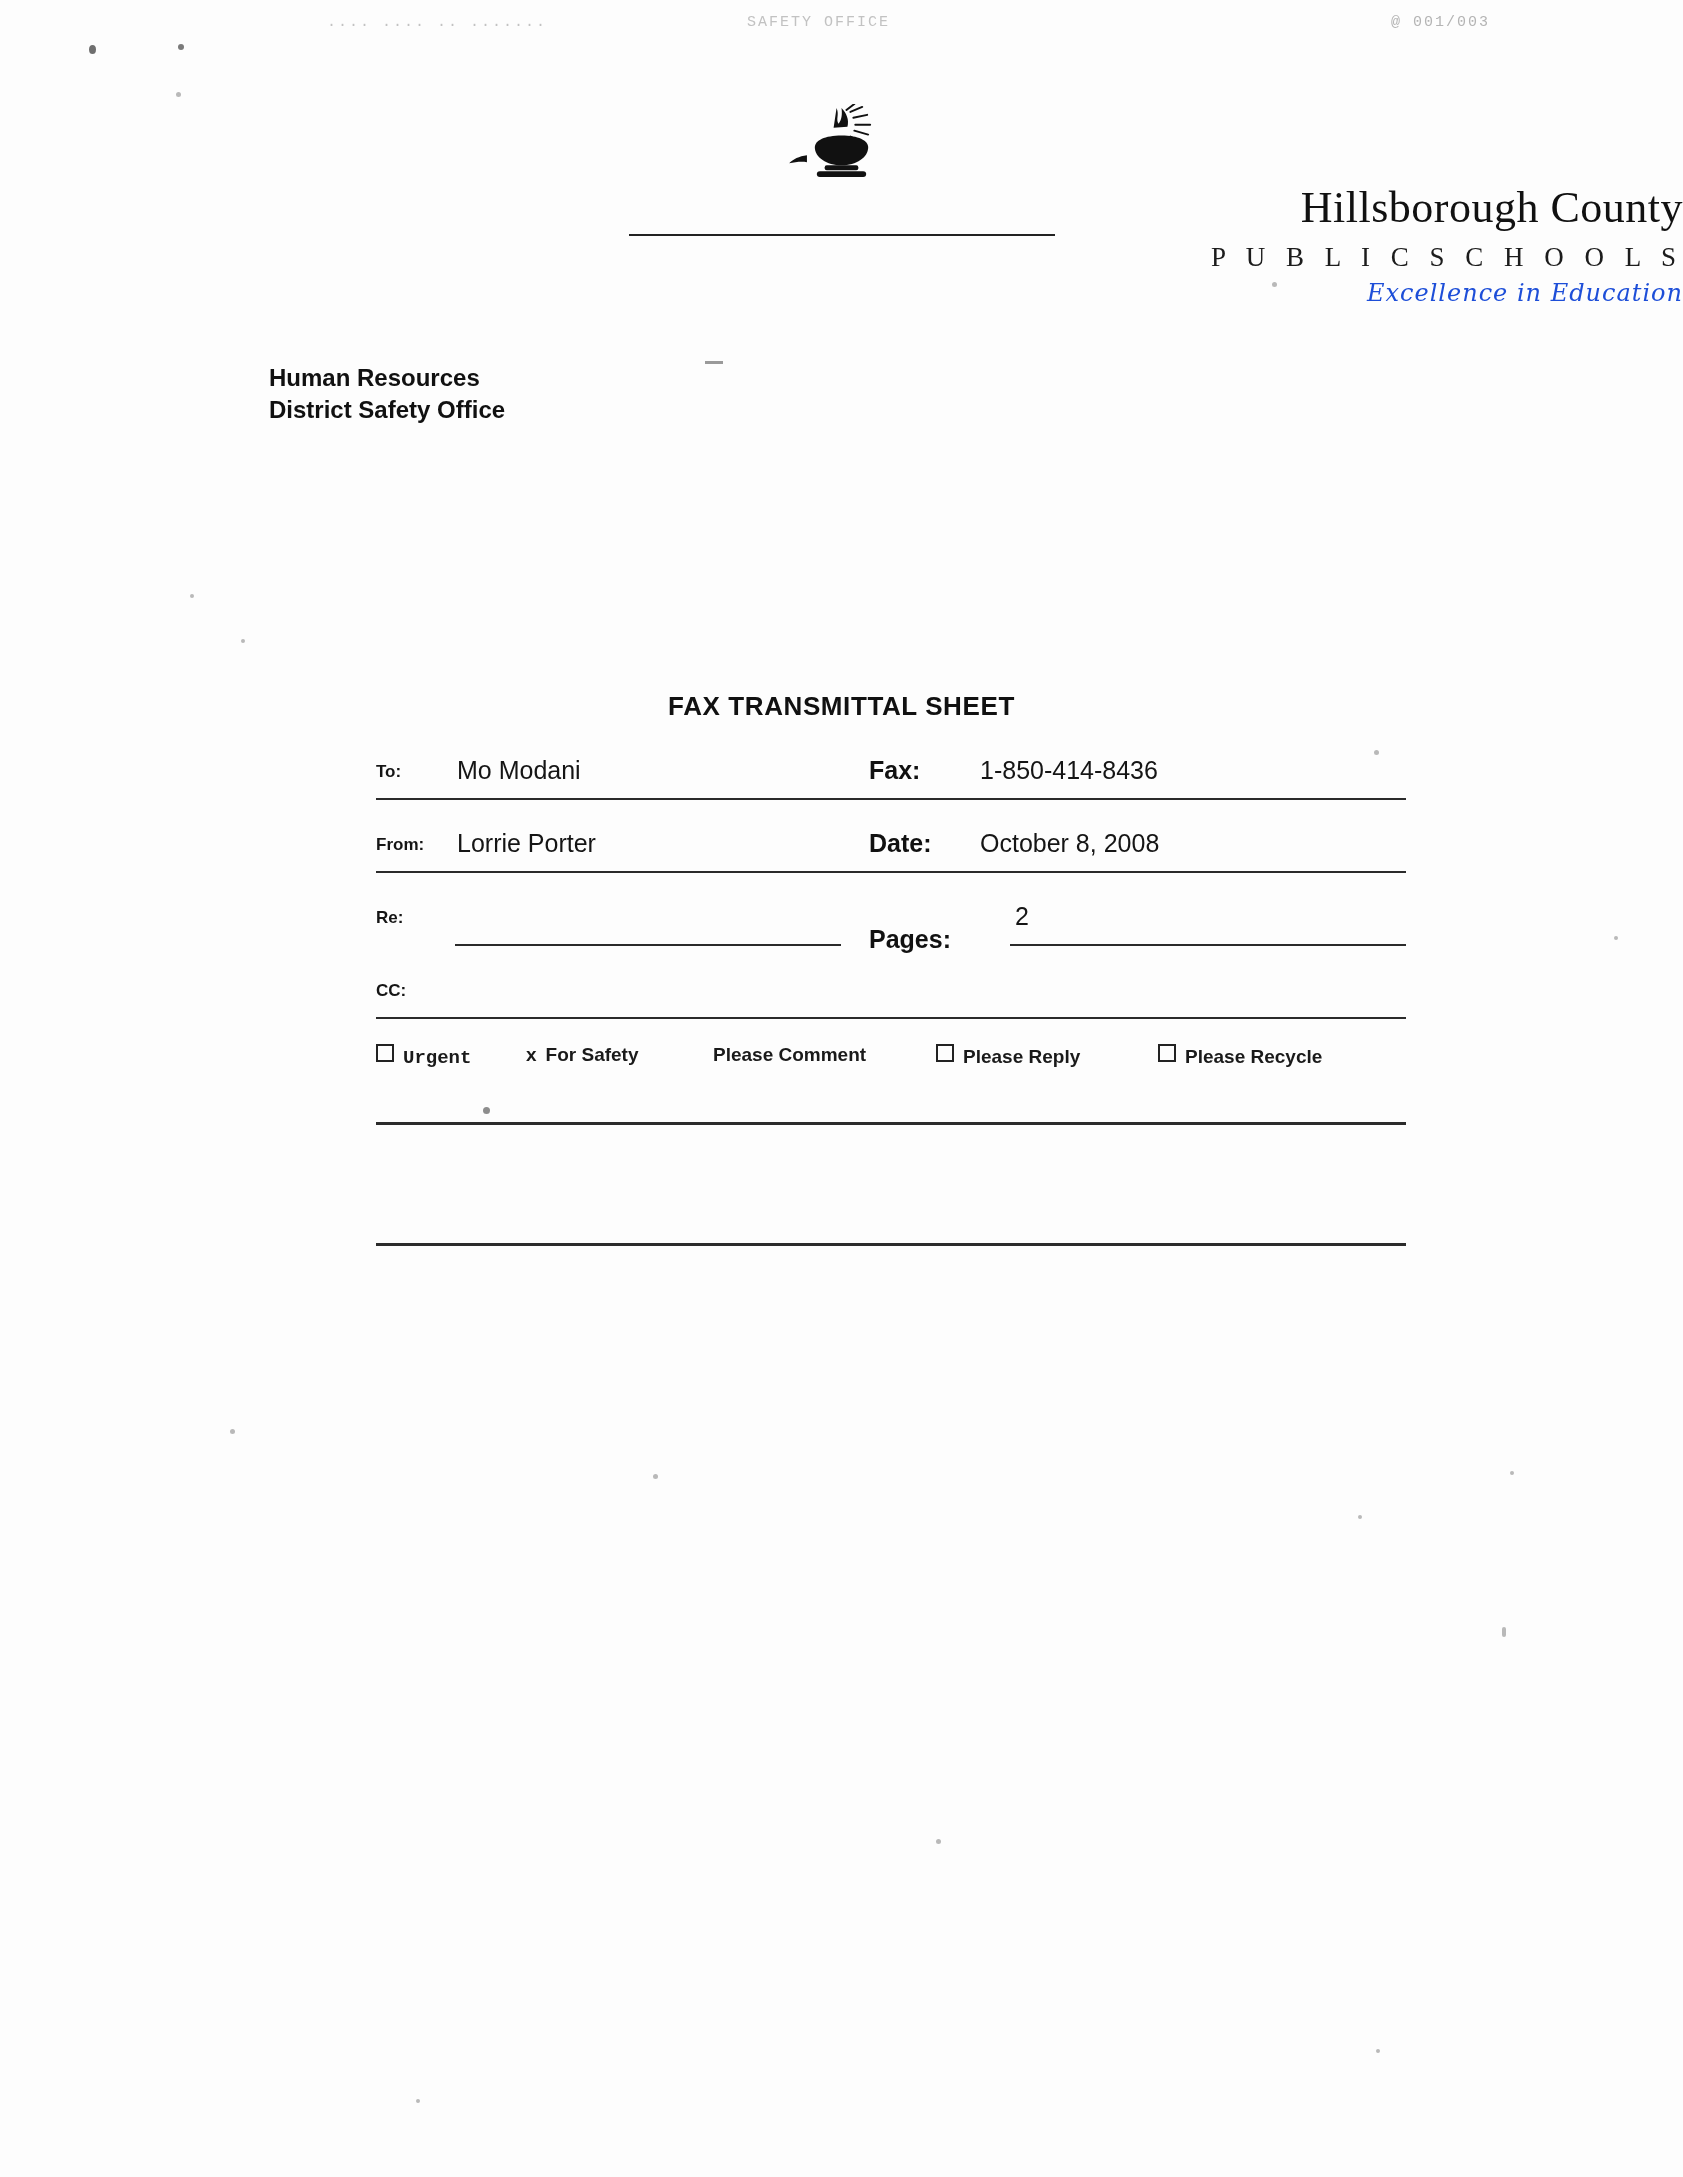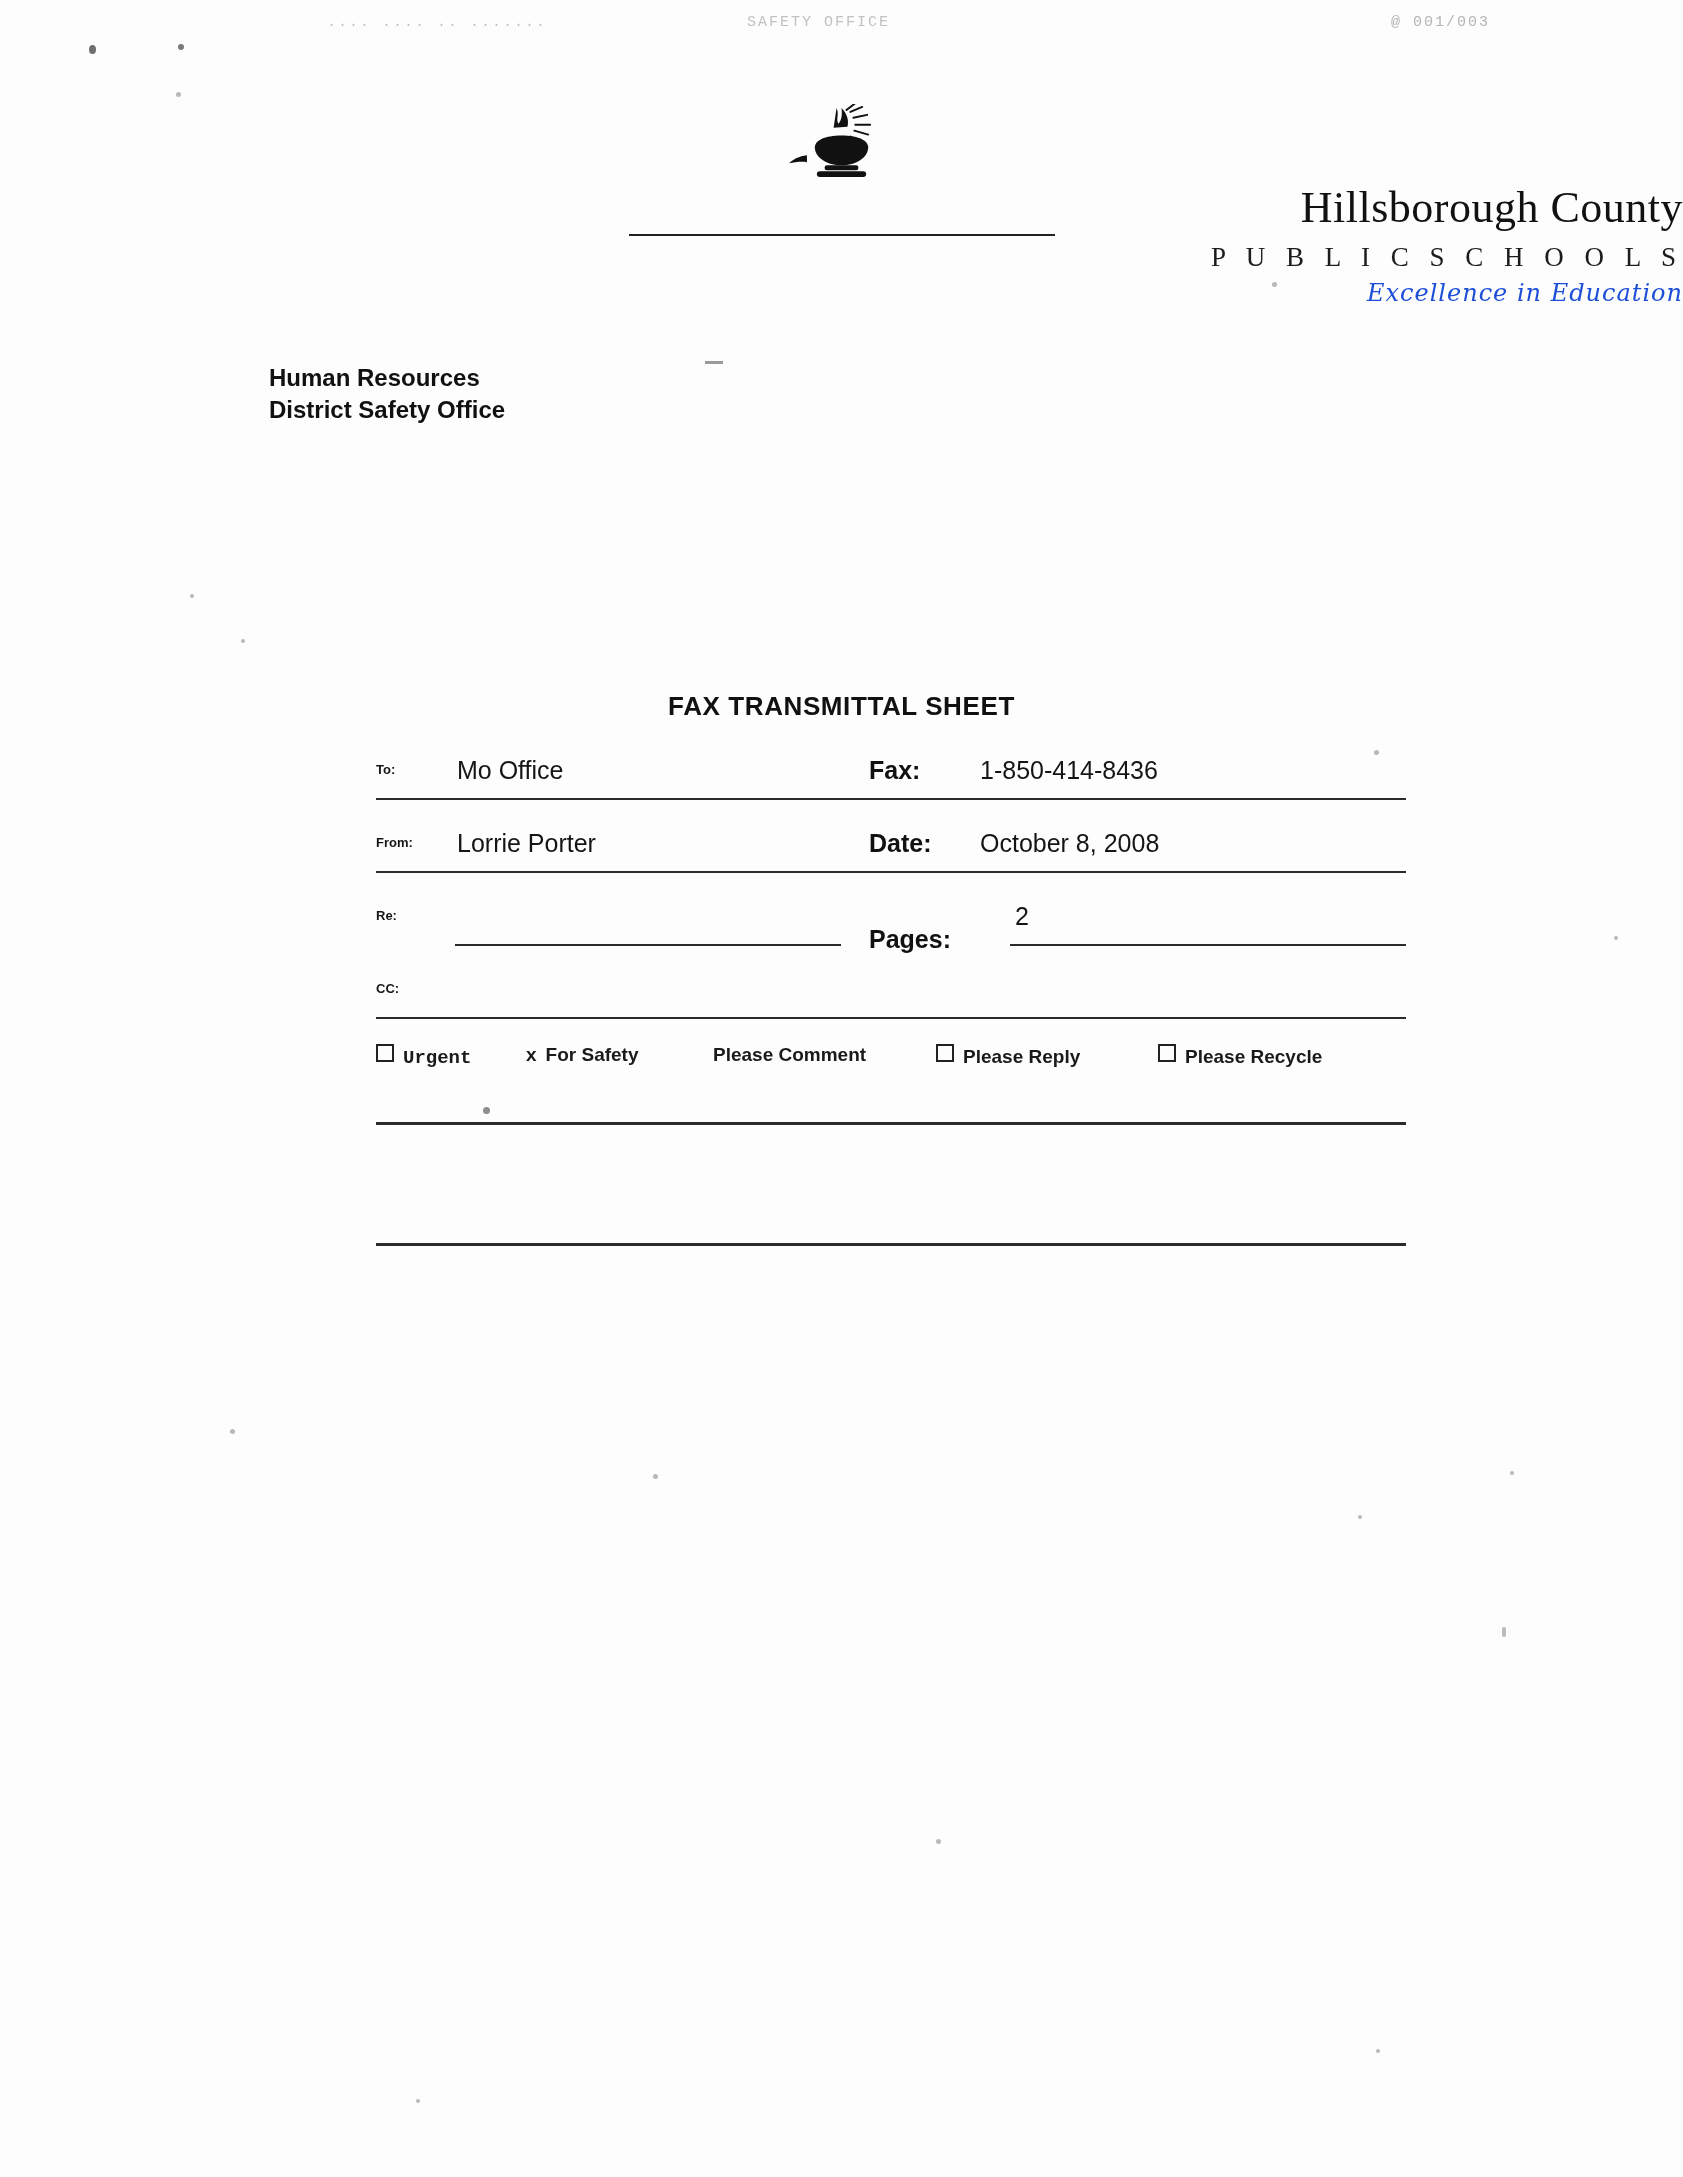"To:" .lbl { font-size: 13px -> 17px }
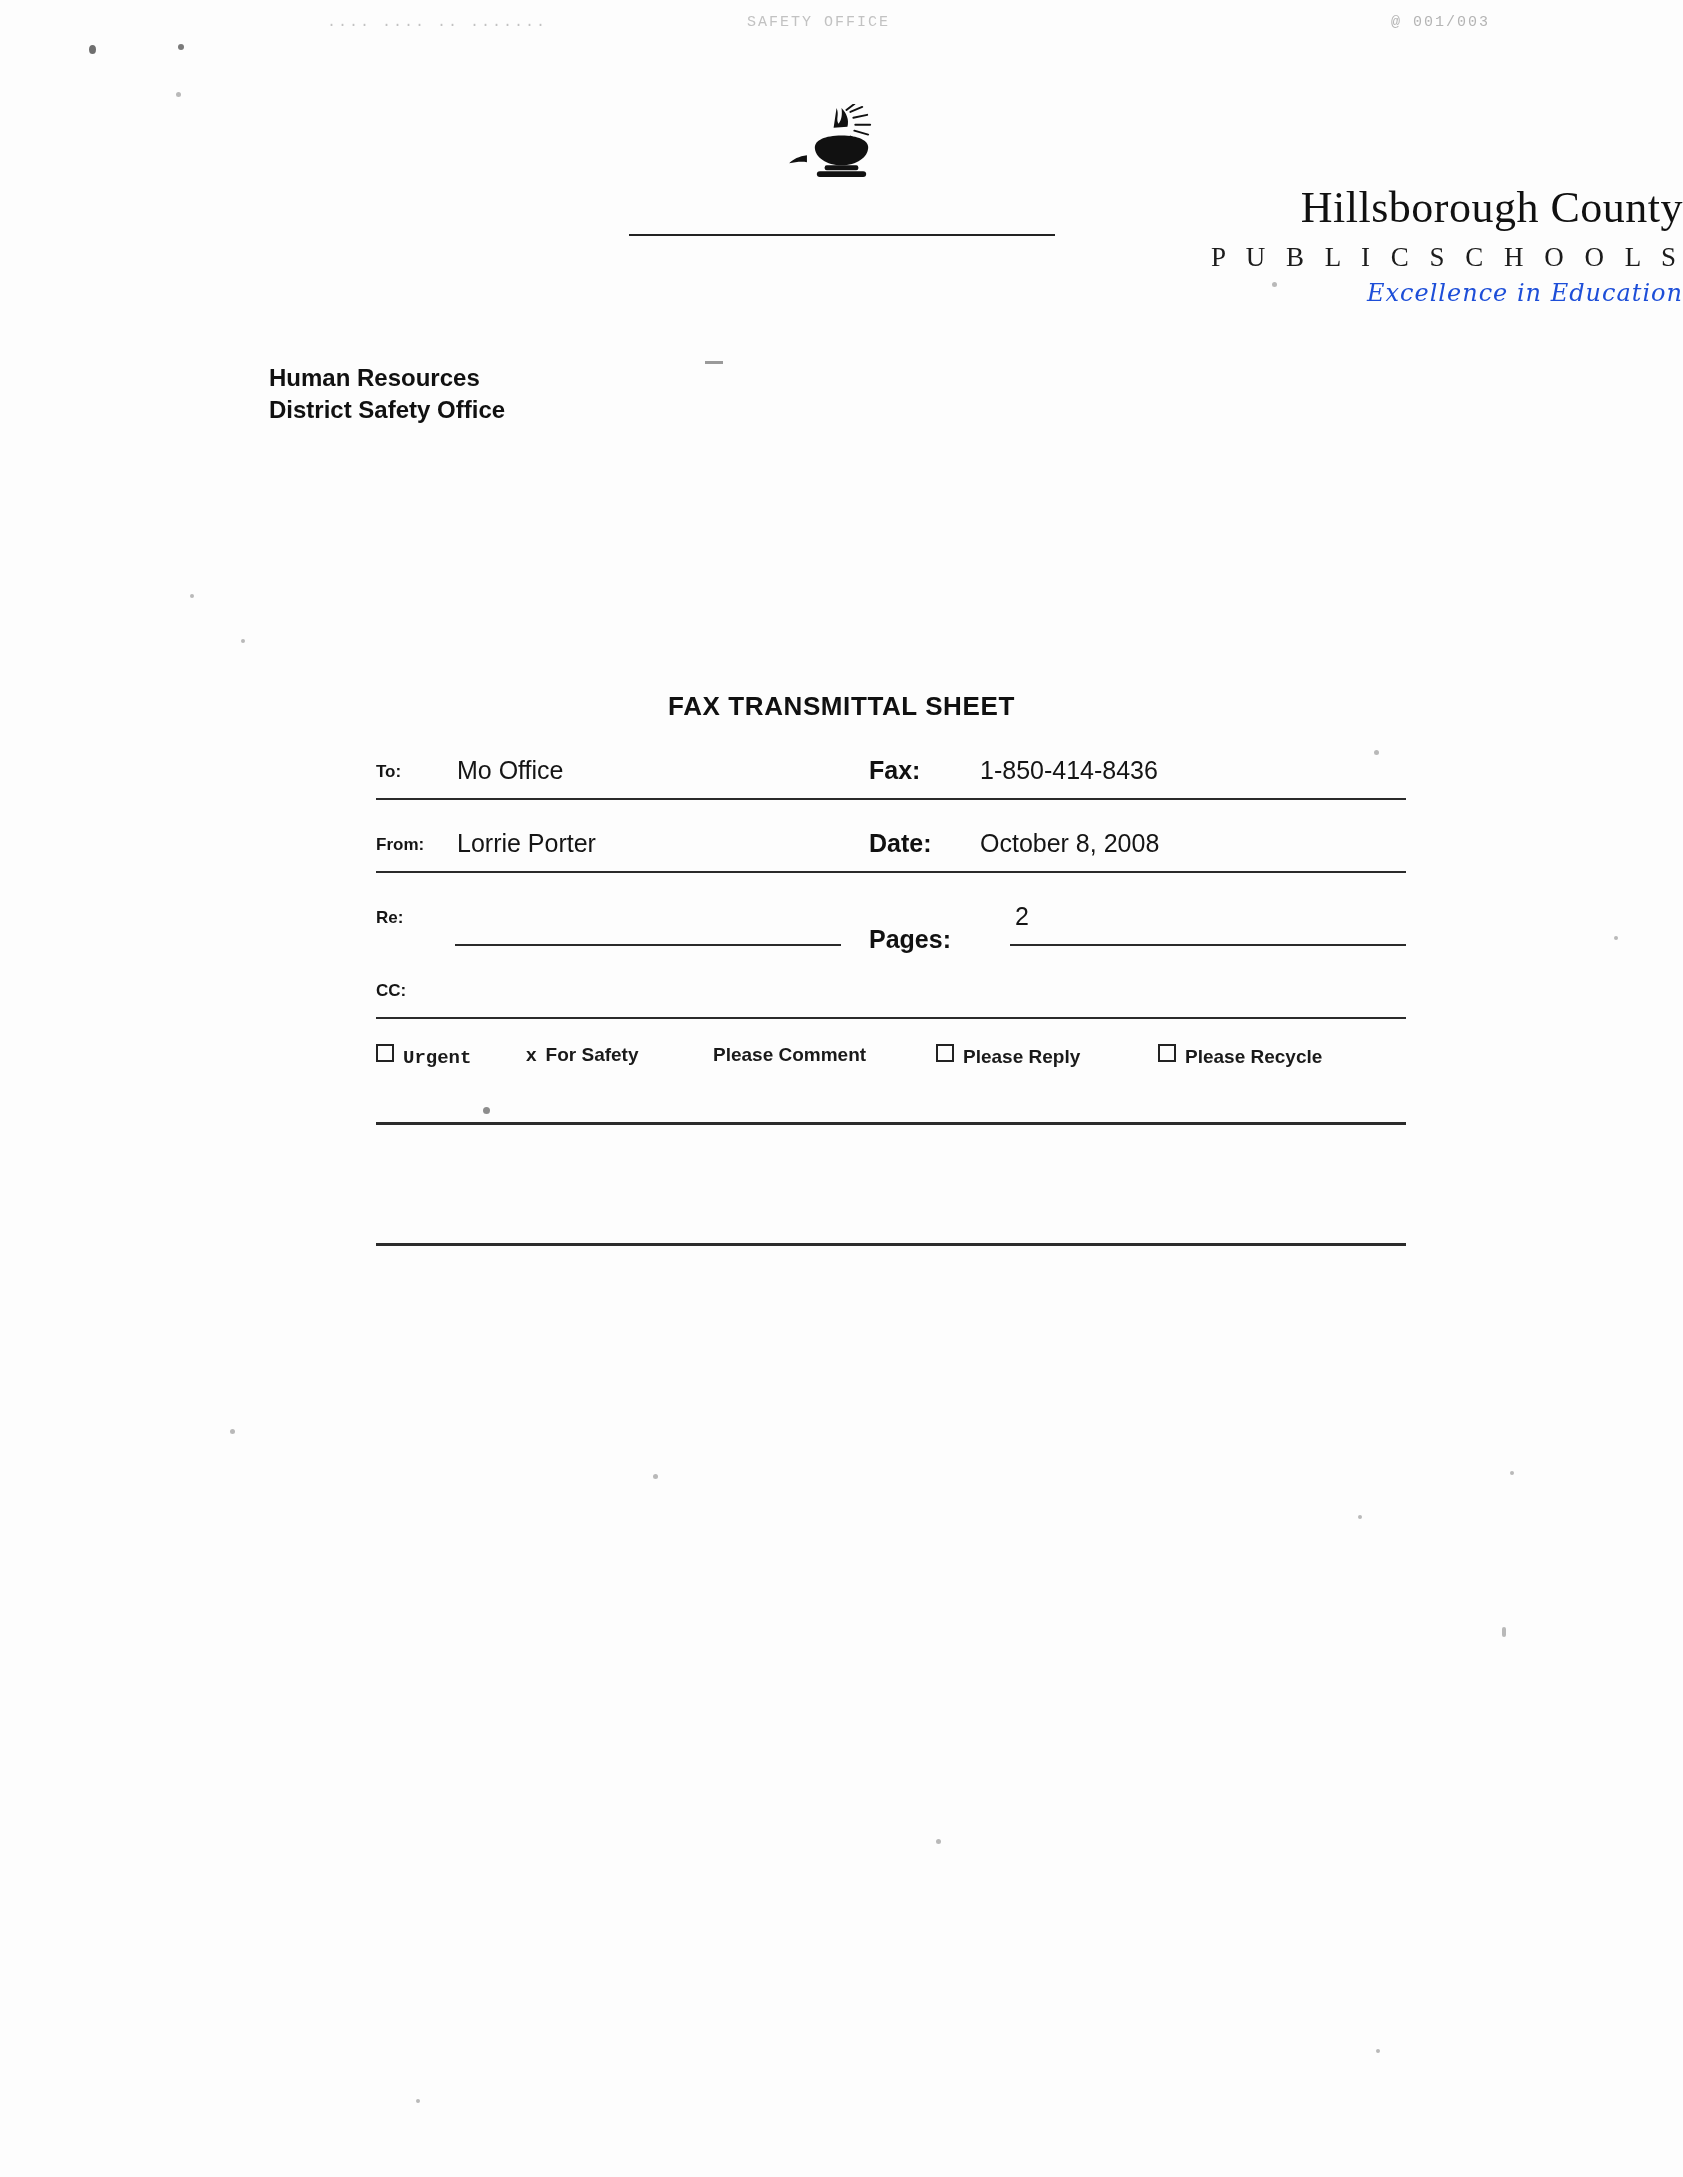"Mo Office" span.val { text: Office -> Modani }
